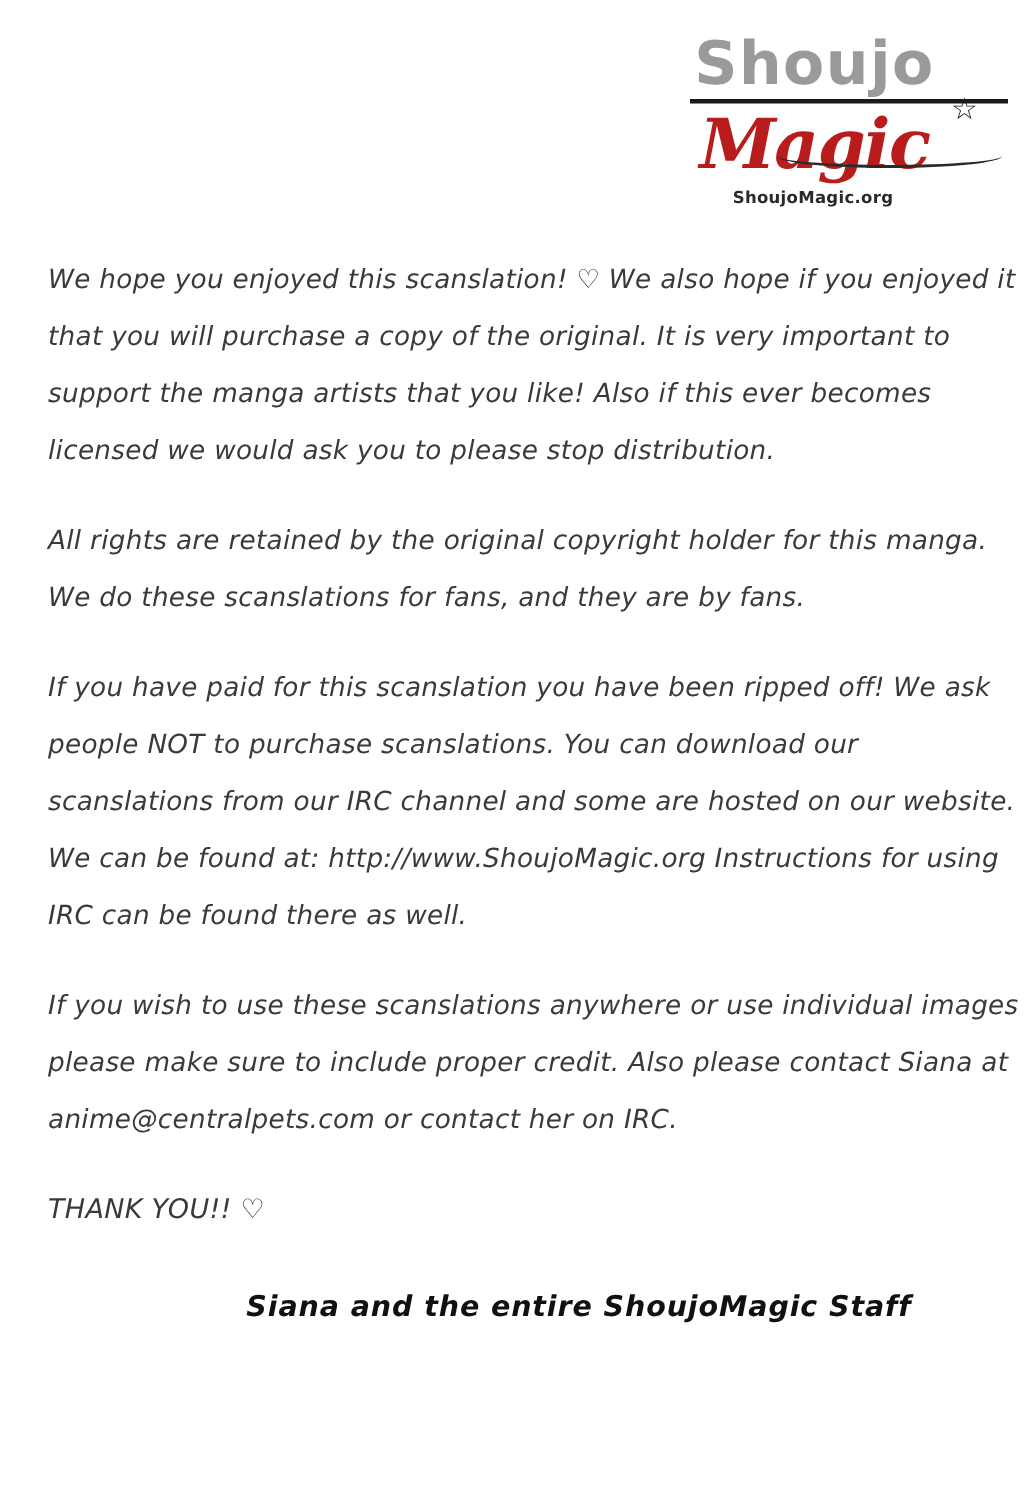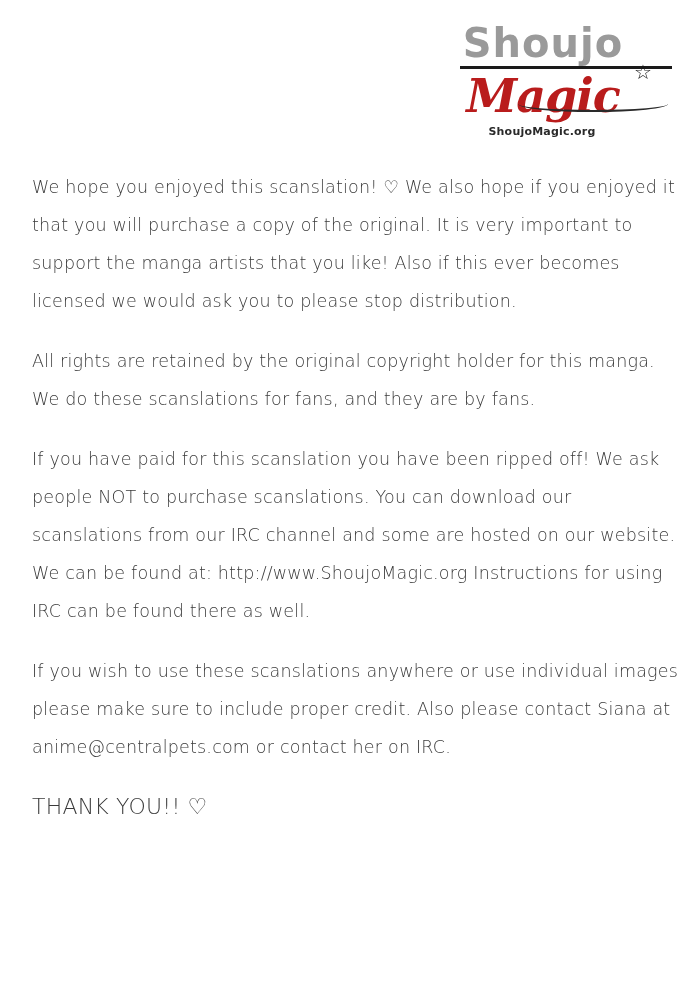"We hope you enjoyed this" .doc { font-style: none -> italic }
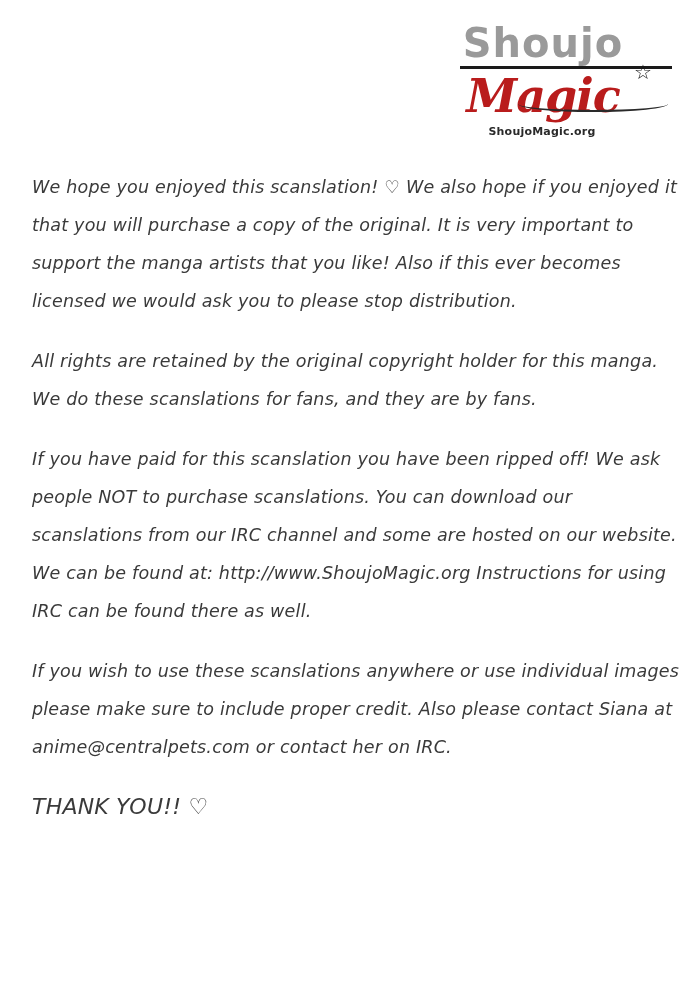"THANK YOU!! ♡" .thanks { font-size: 22px -> 18px }
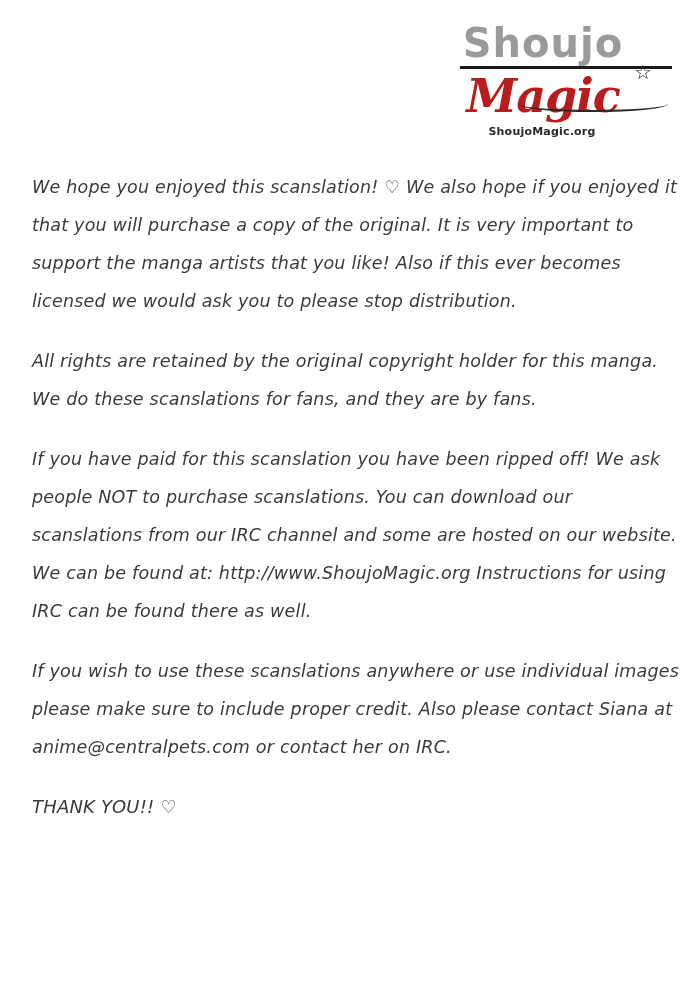"Siana and the entire ShoujoMagic" div.signature { html: none -> <div>Siana and the entire ShoujoMagic Staff</div> }
